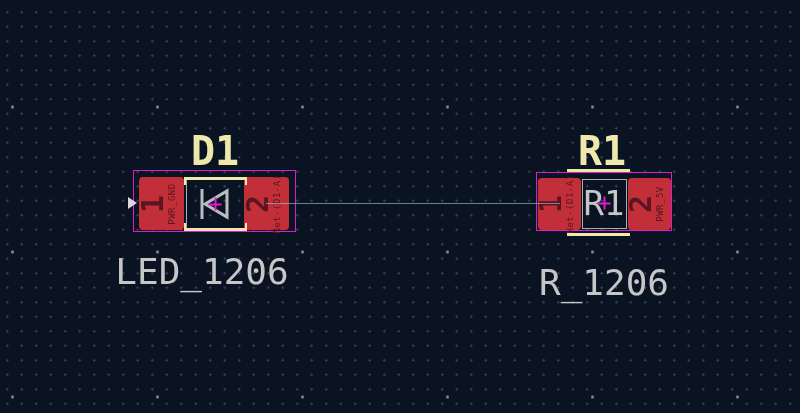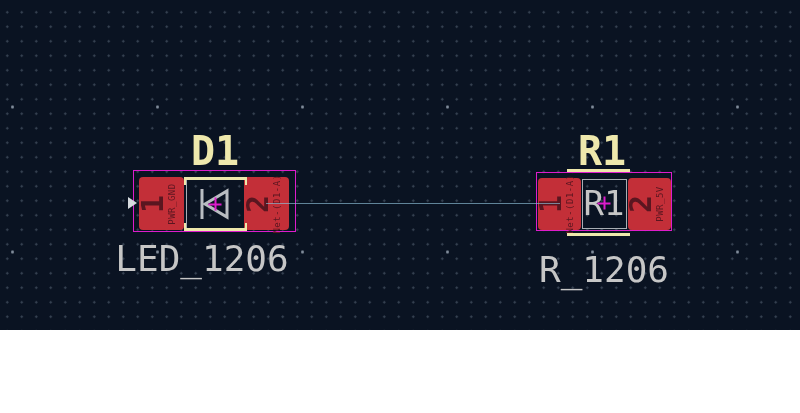"D1" .canvas { height: 330px -> 413px }
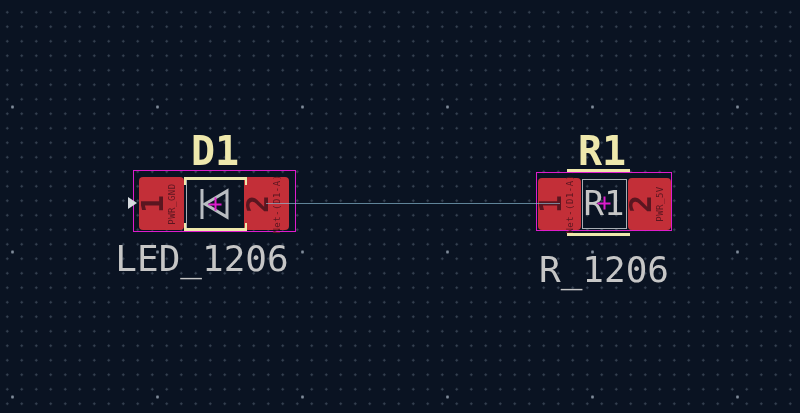"LED_1206" .value-text { margin-top: none -> 13px }
